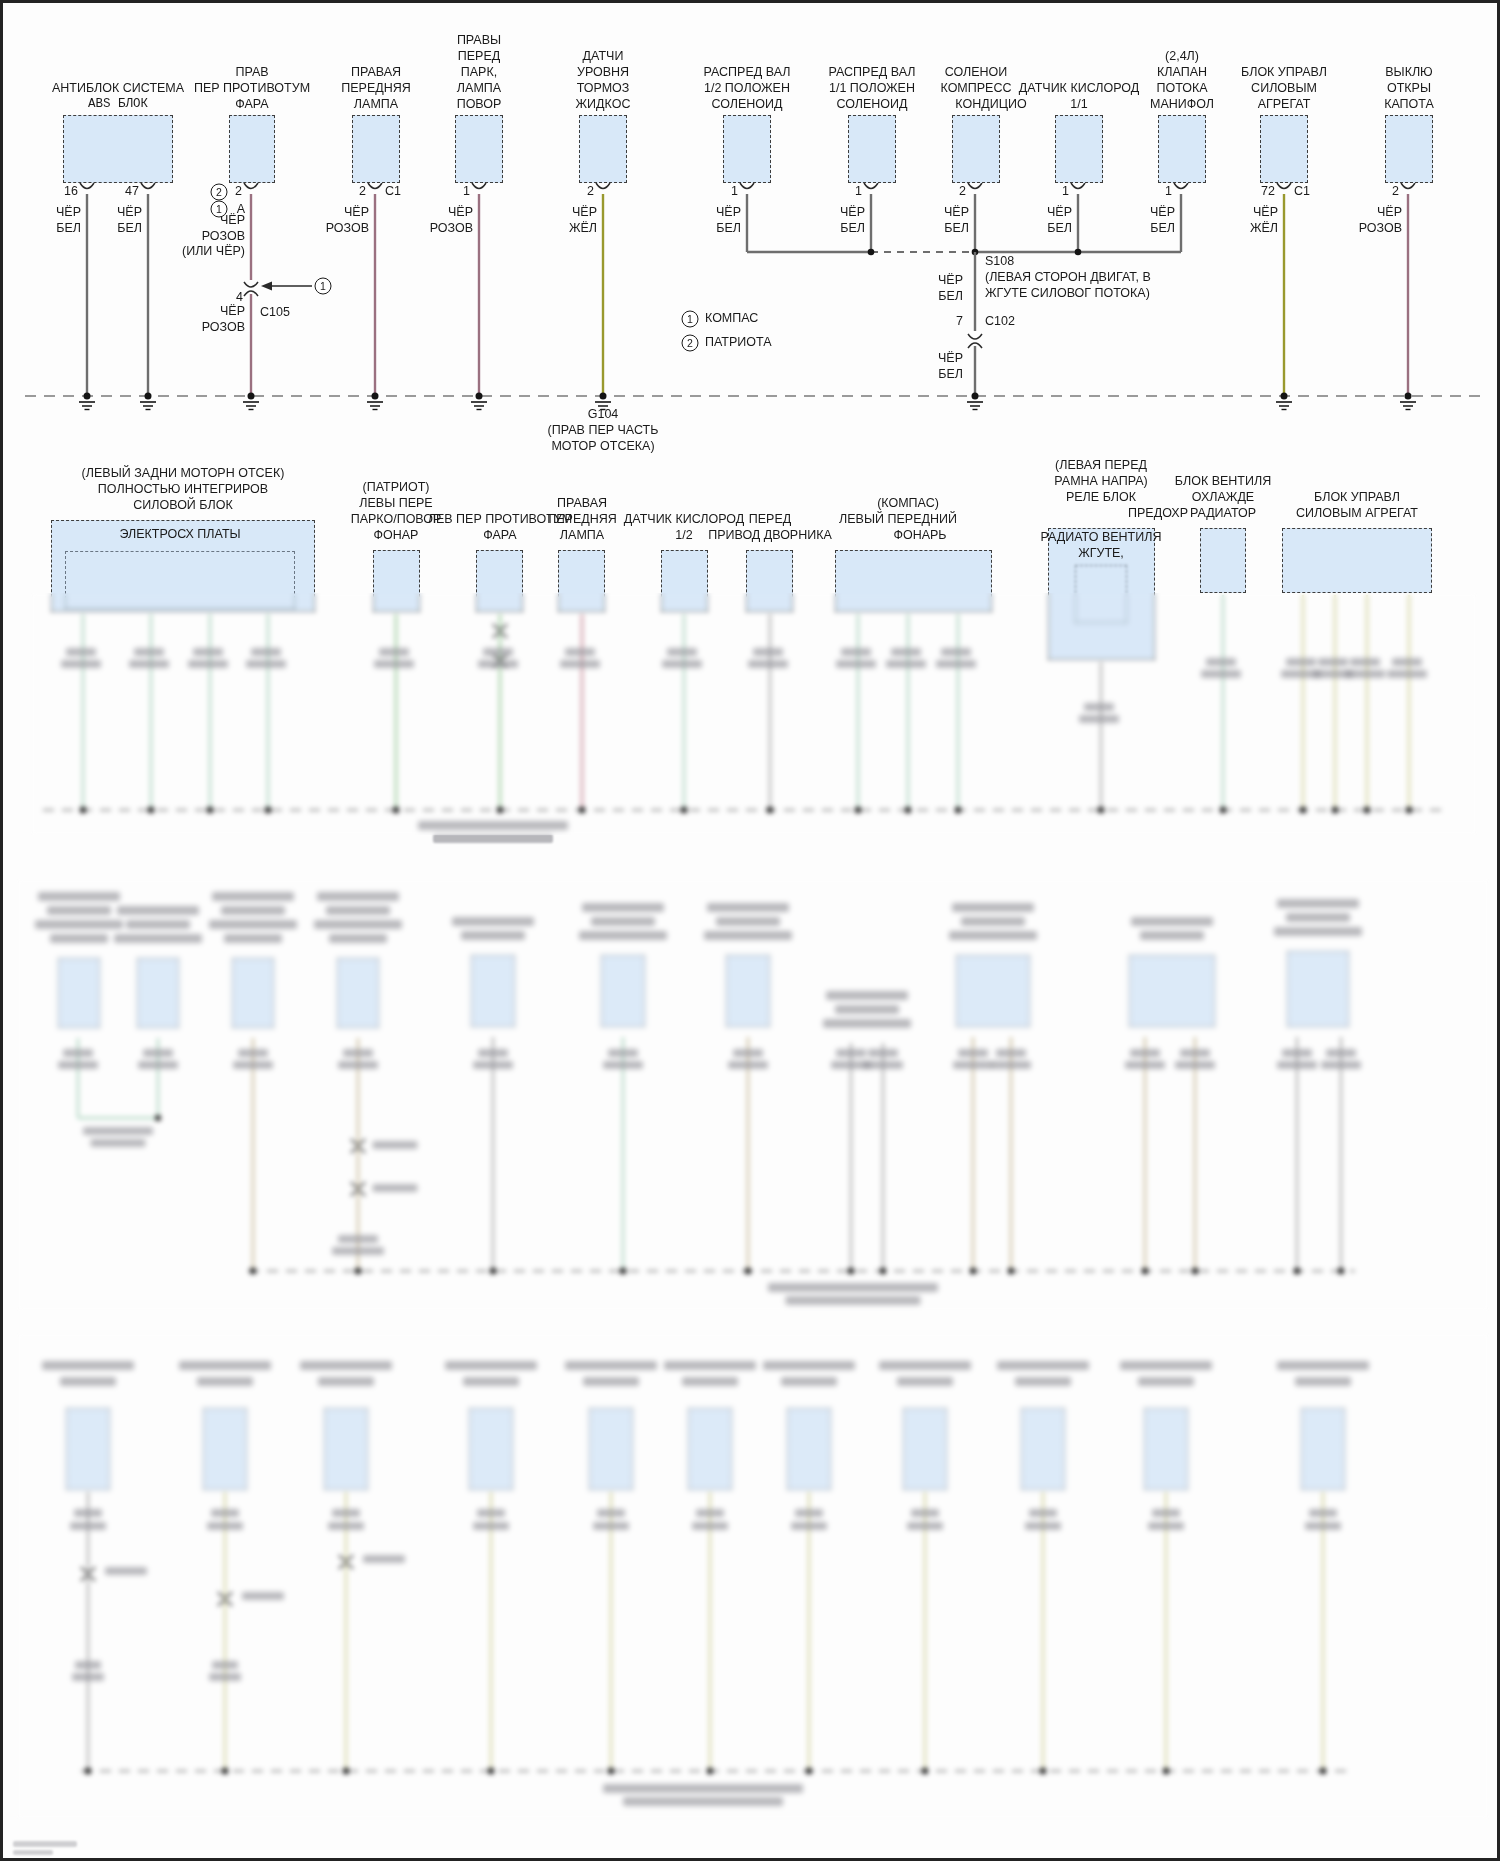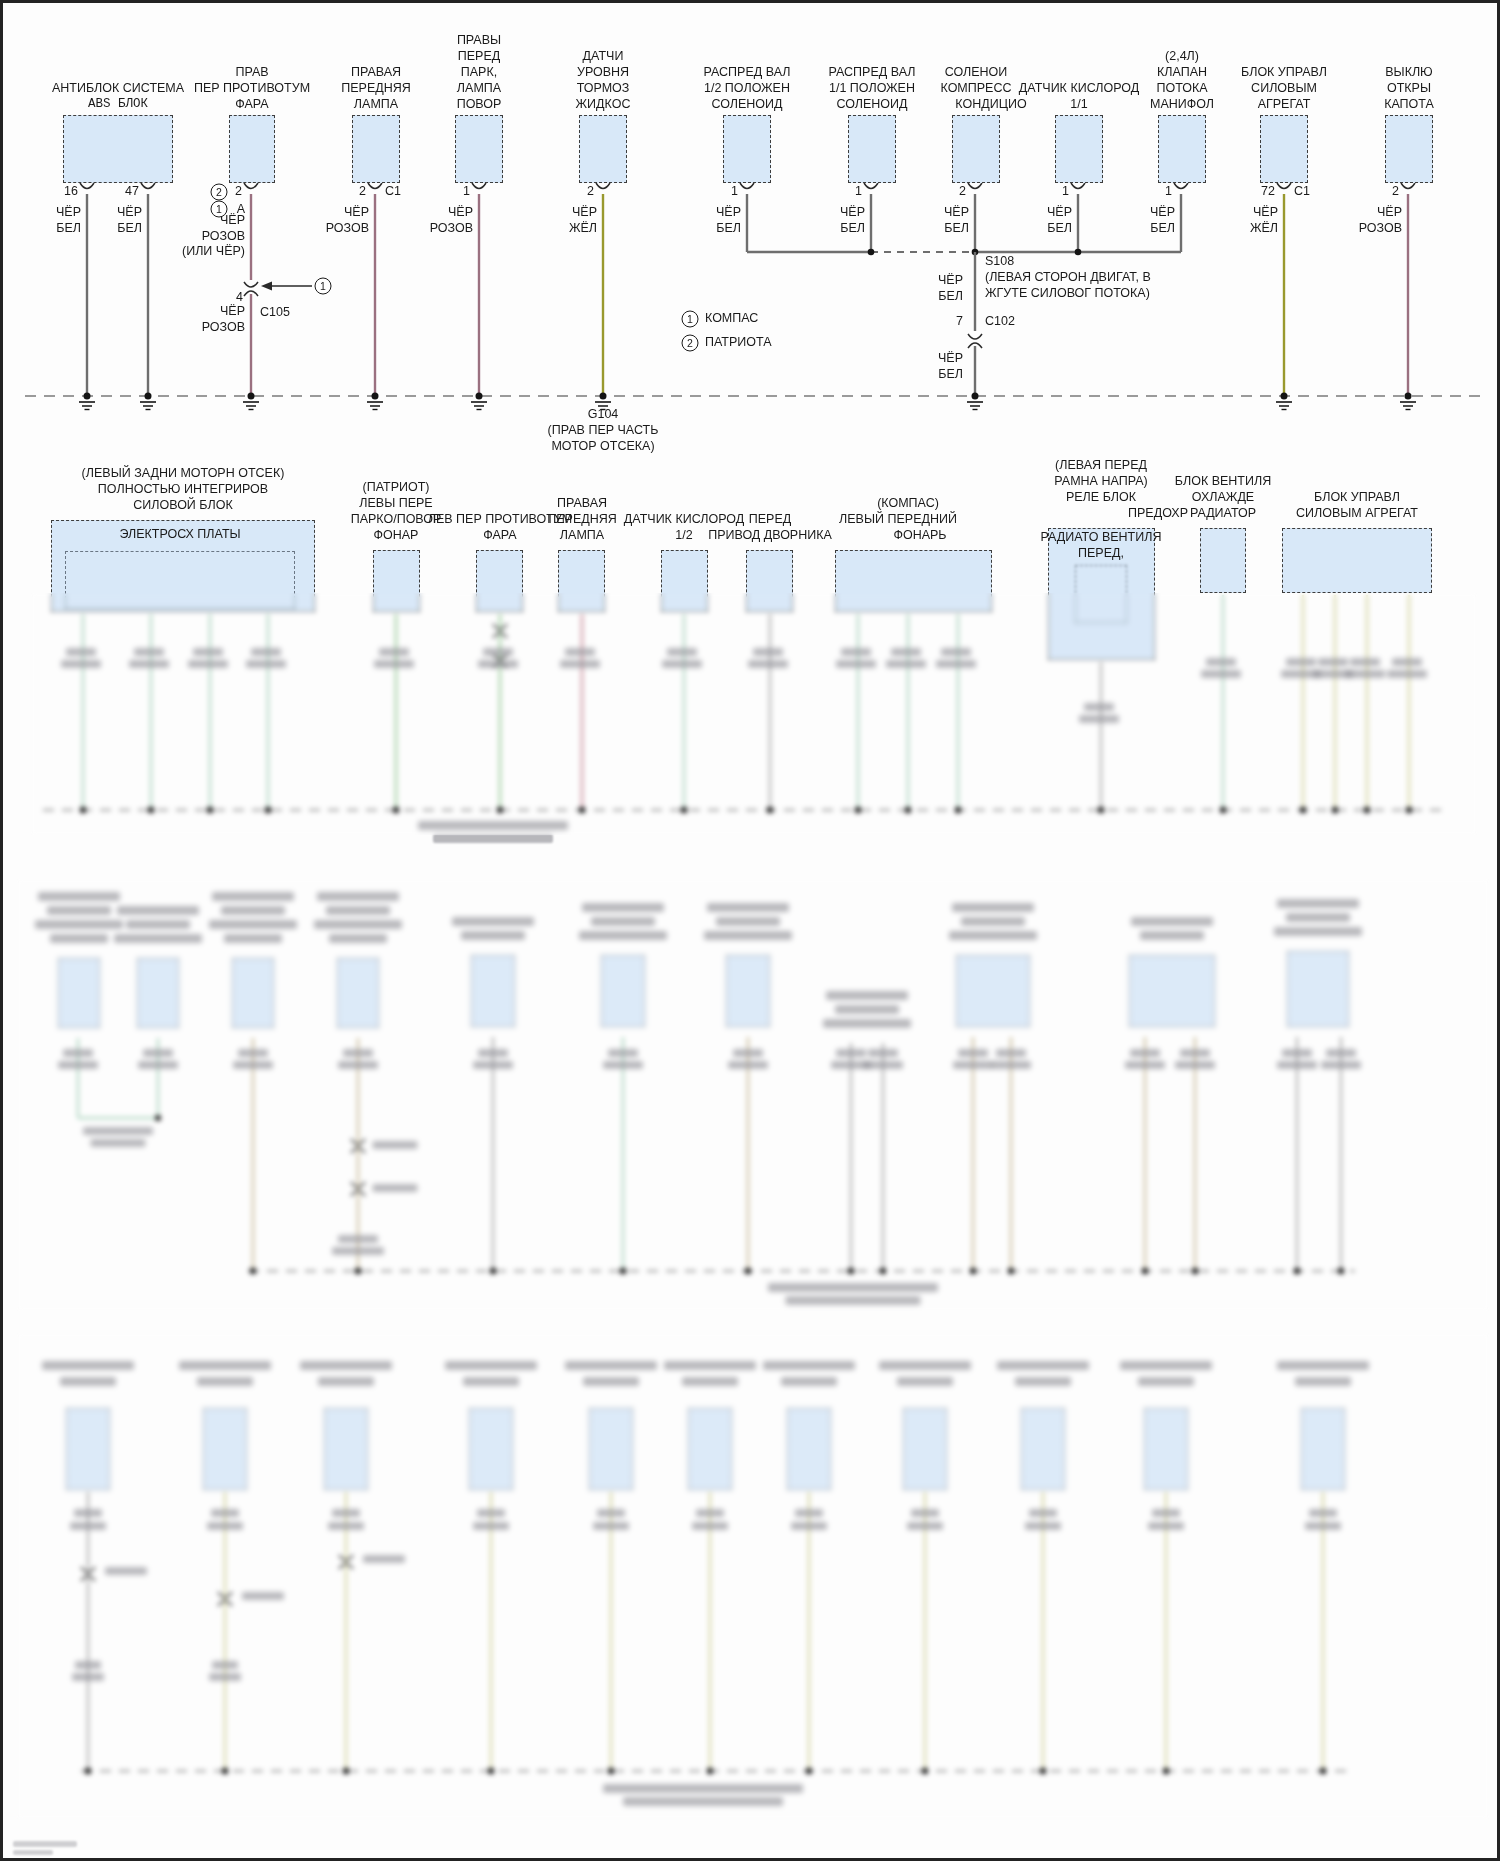"ПЕРЕД," div.lbl { text: ПЕРЕД -> ЖГУТЕ }
